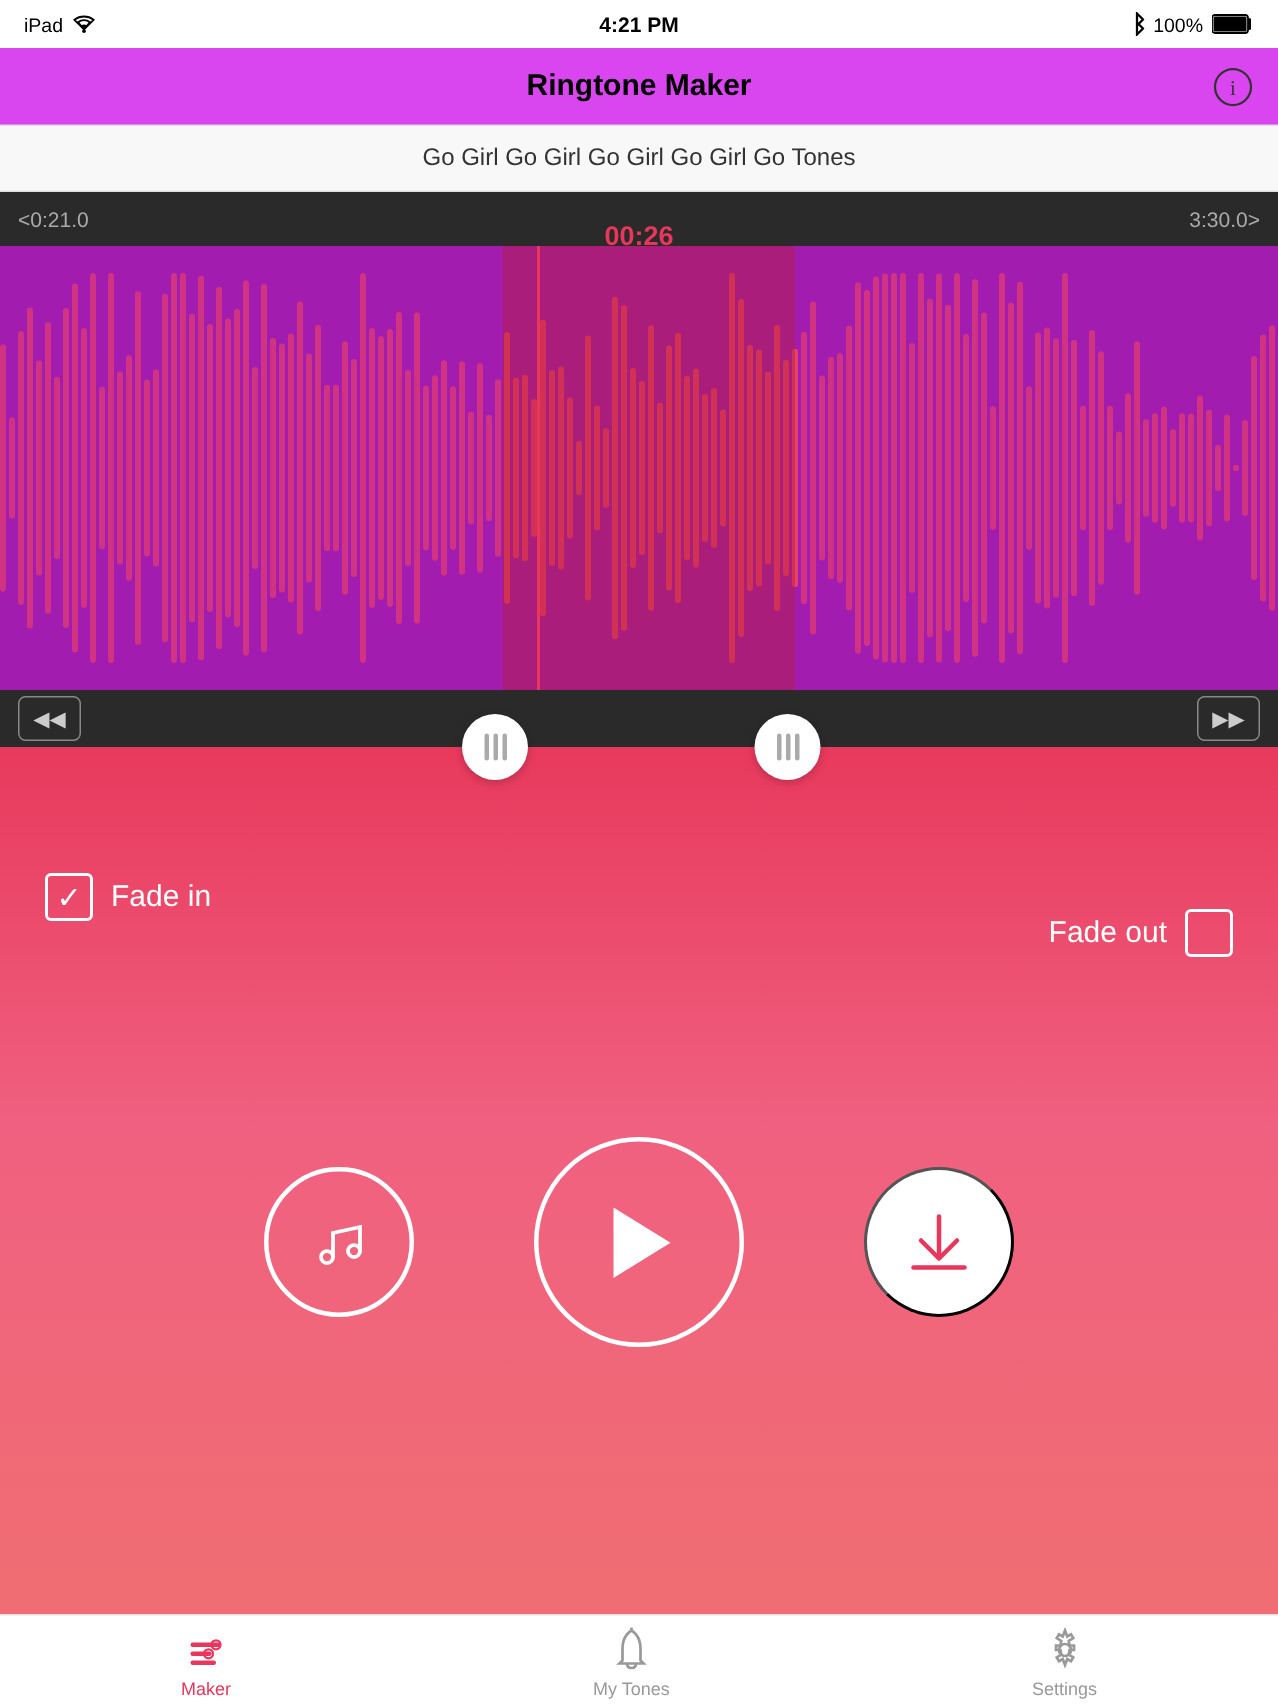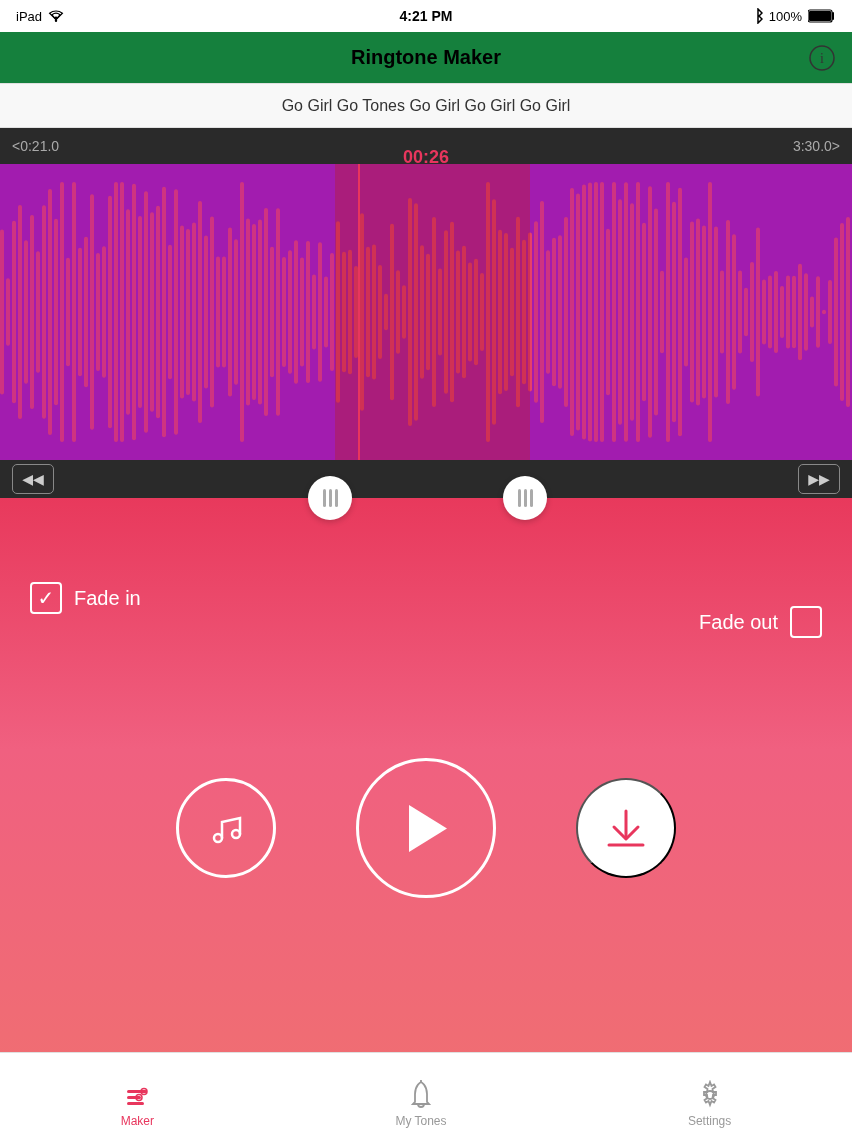"Ringtone Maker" #nav-bar { background: #15803d -> #d946ef }
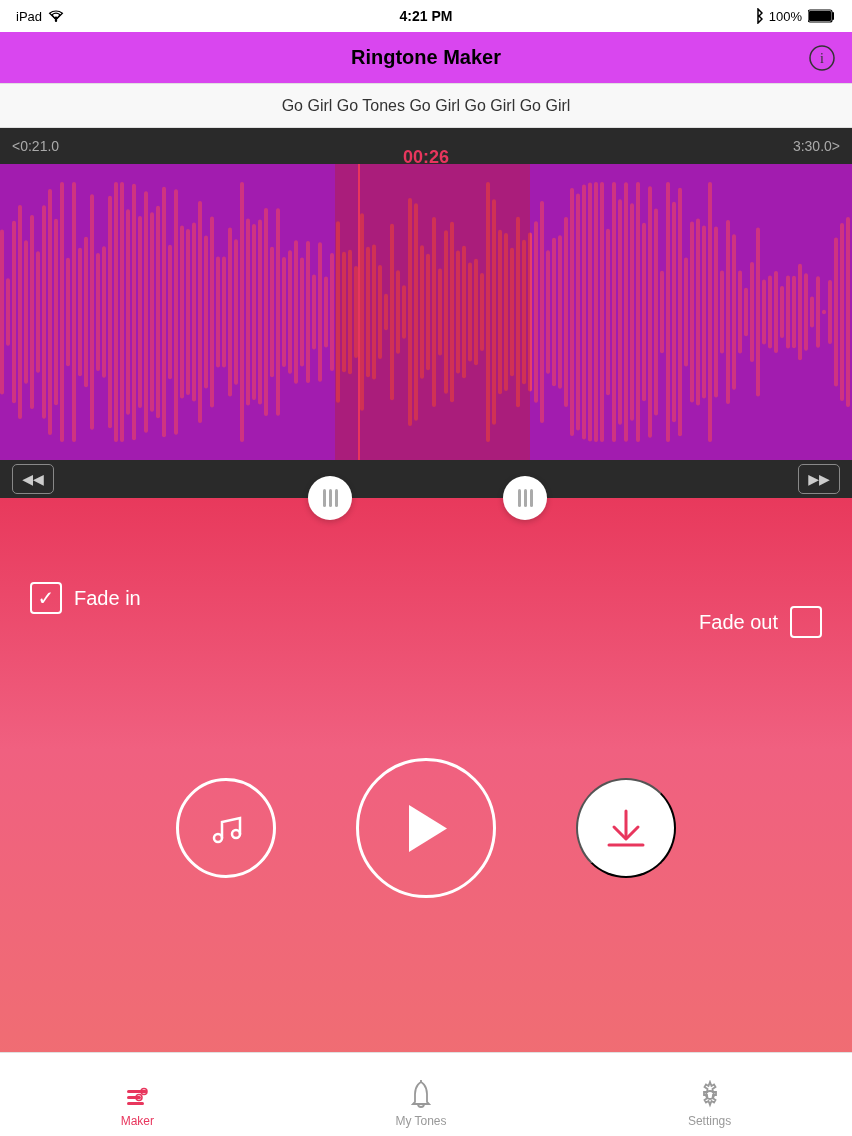"Go Girl Go Tones Go" span { text: Tones Go Girl Go Girl Go Girl -> Girl Go Girl Go Girl Go Tones }
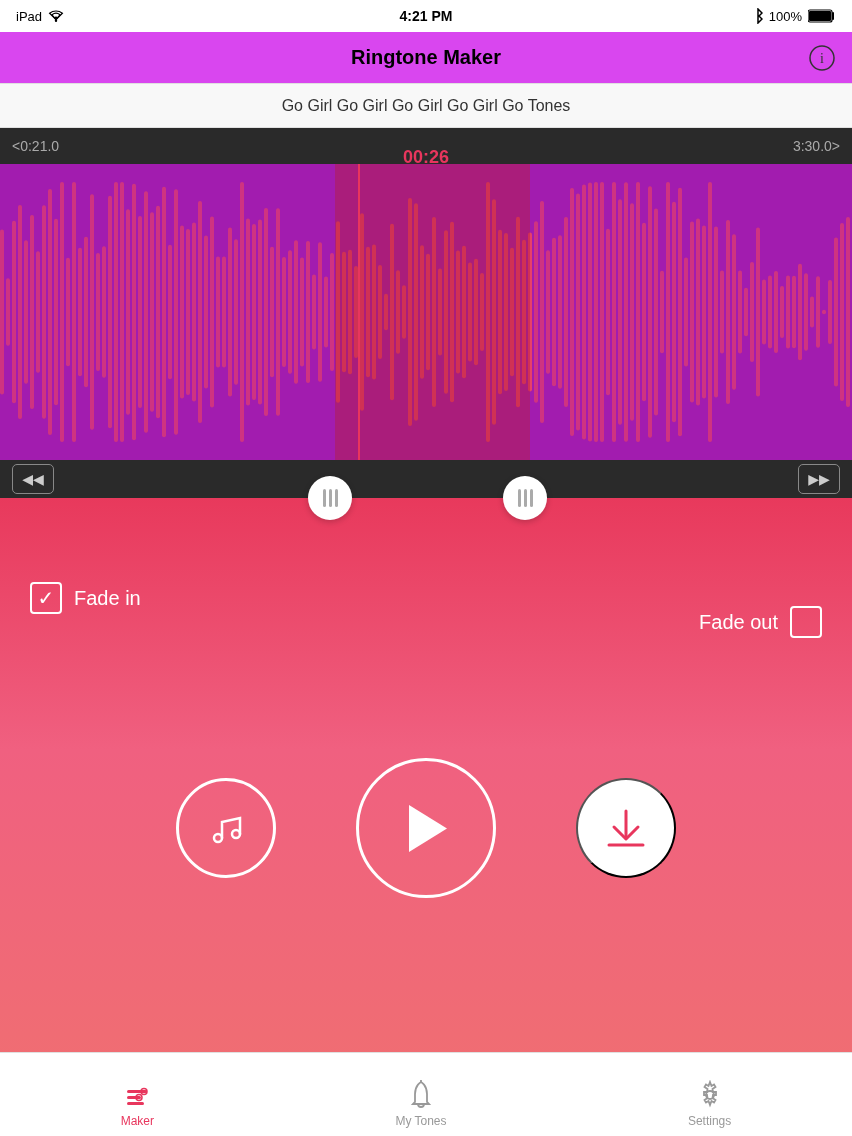"Maker" #tab-bar { align-items: flex-end -> flex-start; height: 84px -> 60px }
